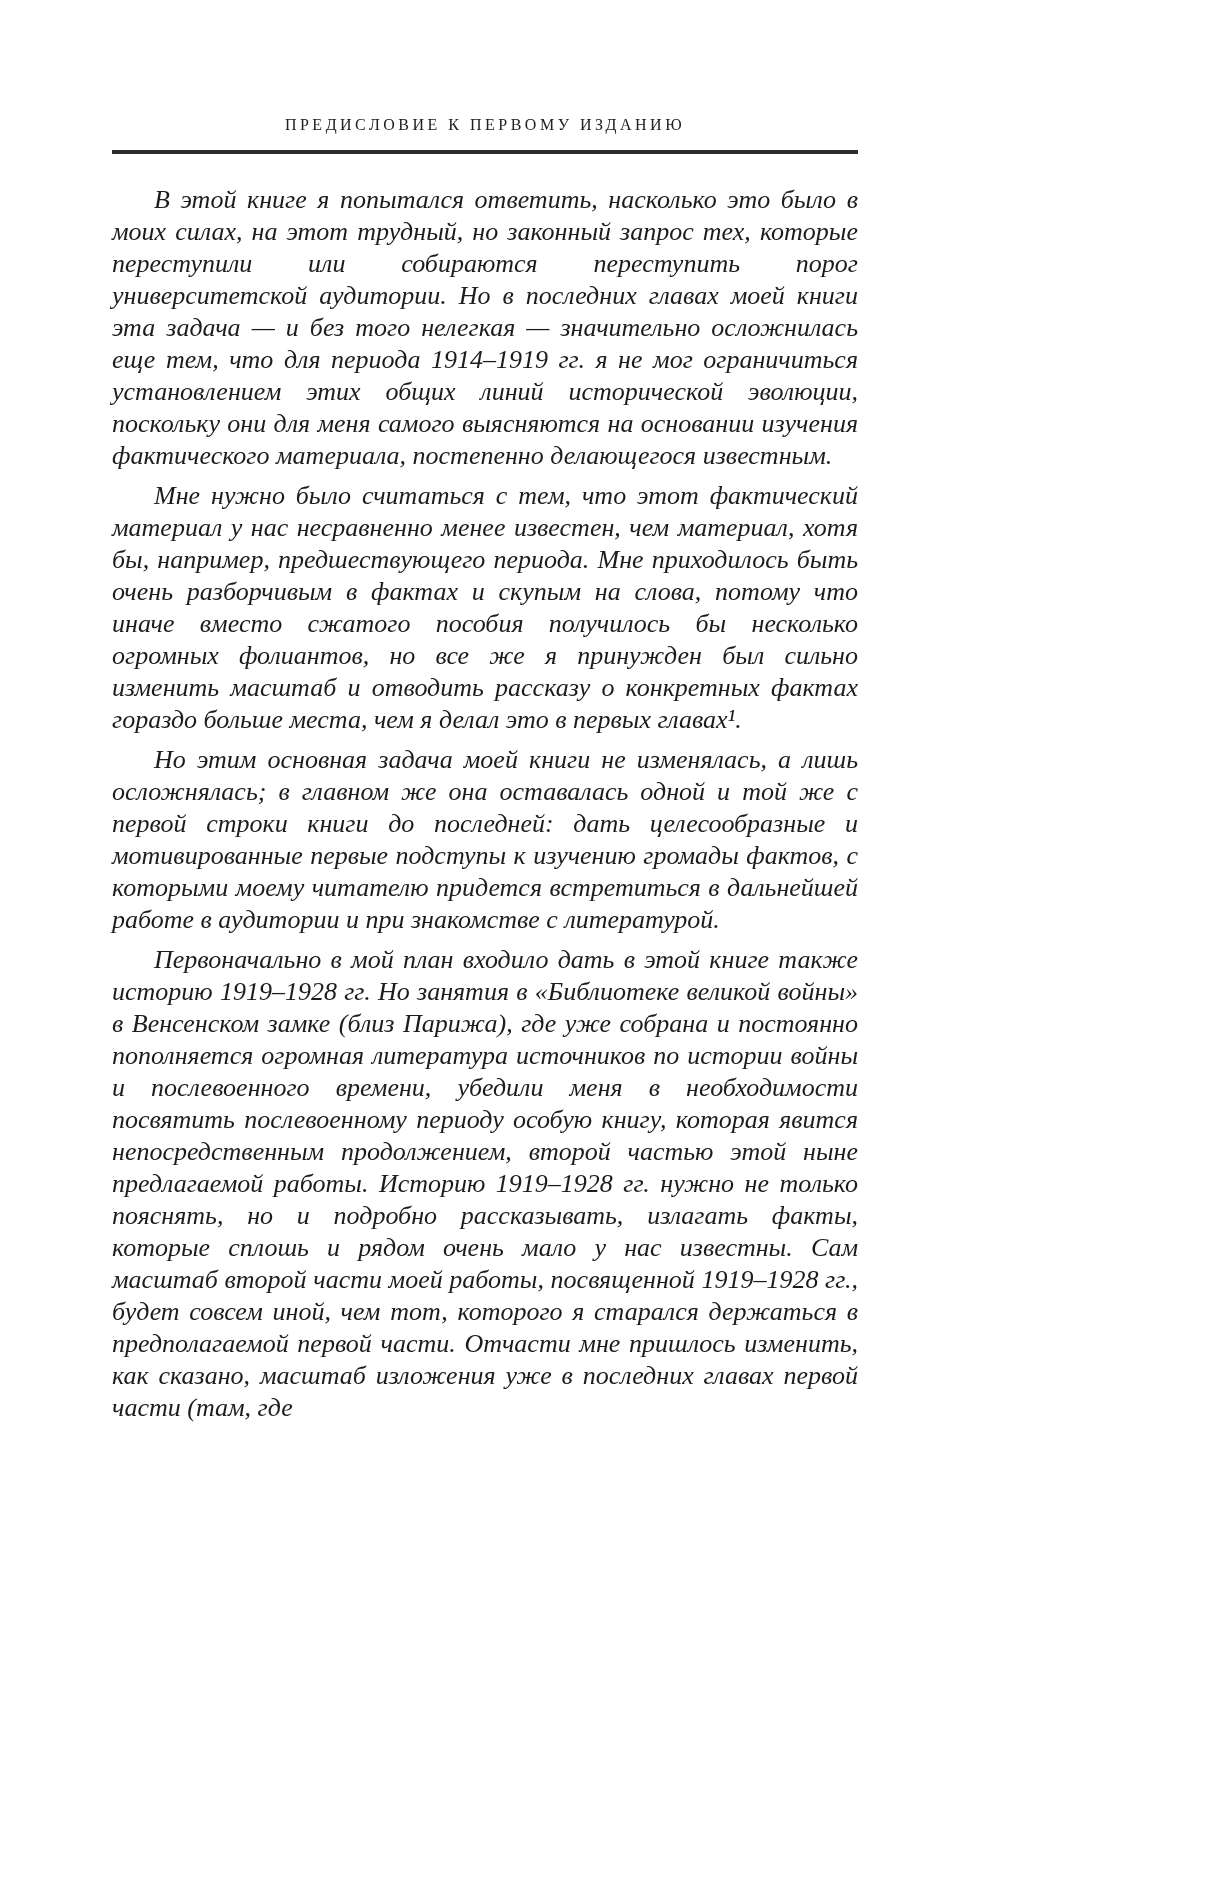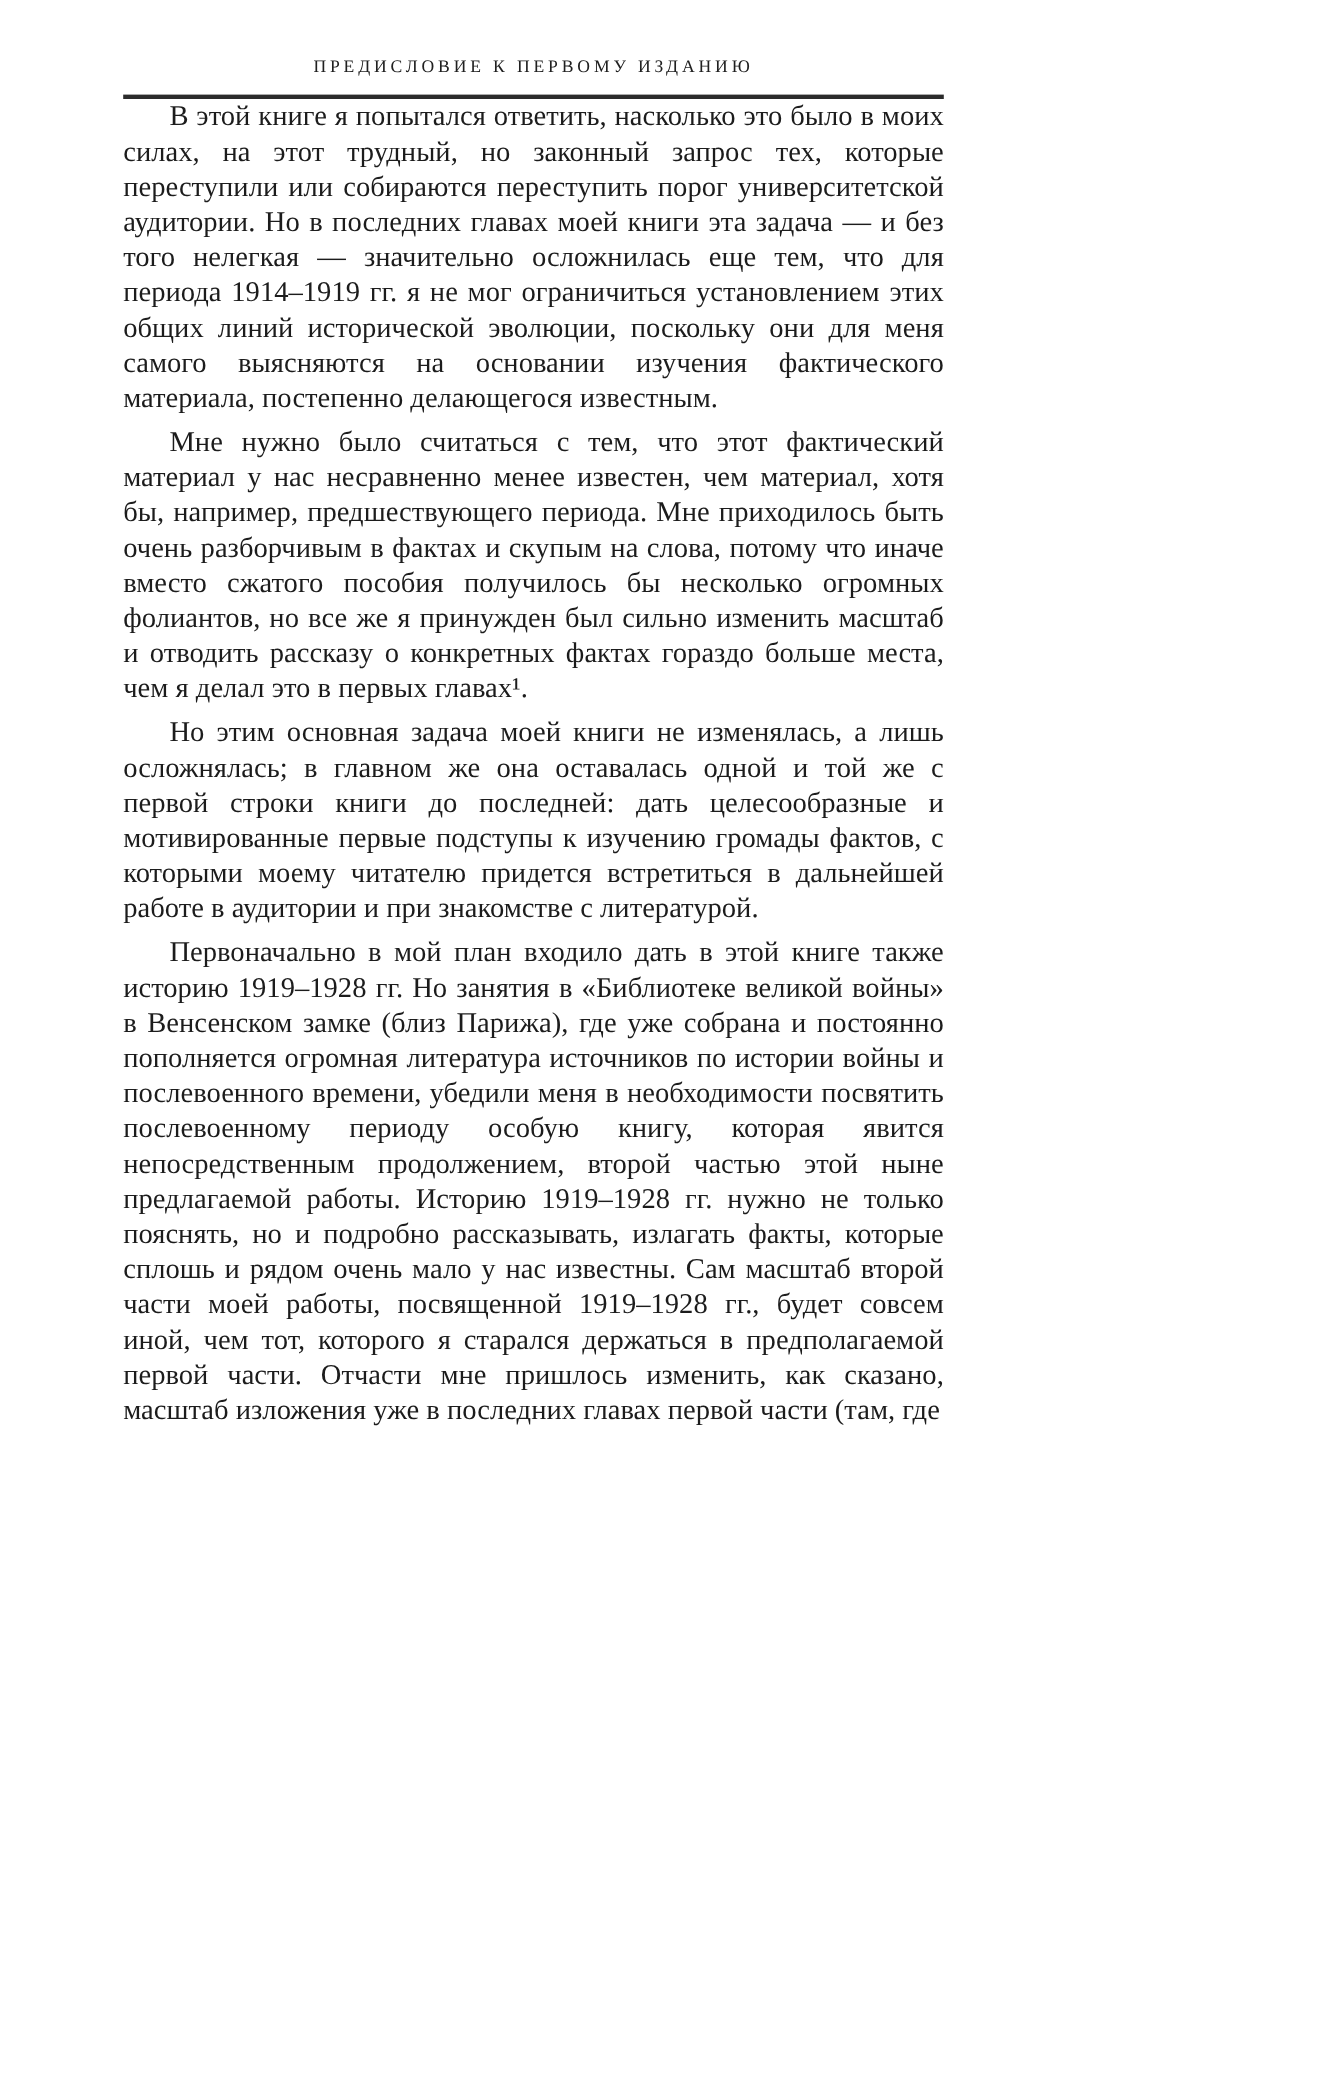"ПРЕДИСЛОВИЕ К ПЕРВОМУ ИЗДАНИЮ" .running-head { margin-top: 52px -> 116px }
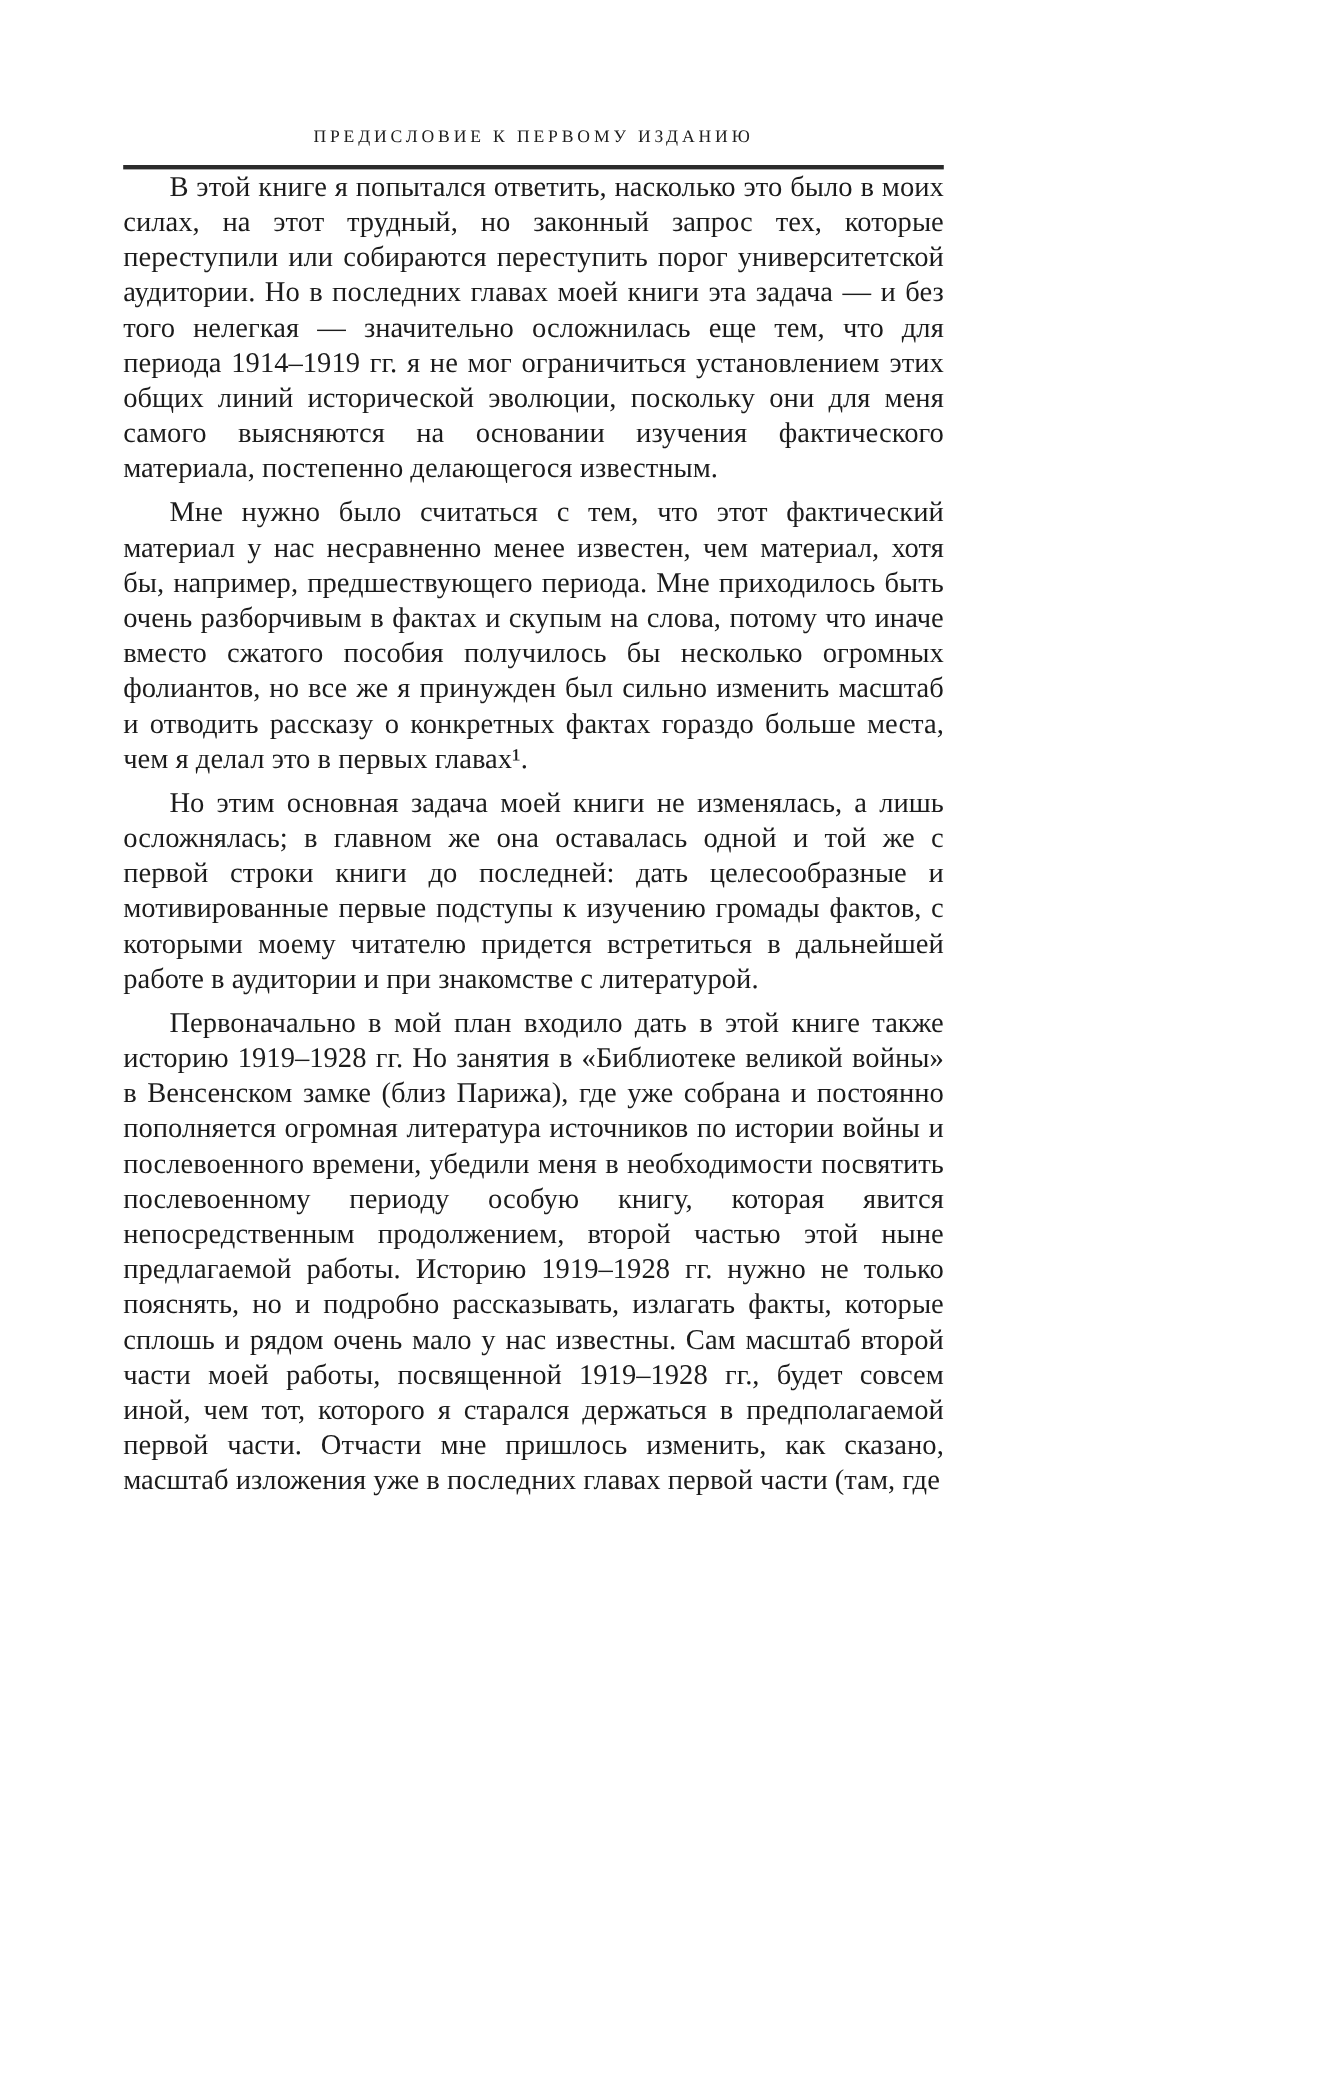"В этой книге я попытался" .body-text { font-style: none -> italic; margin-top: none -> 30px }
